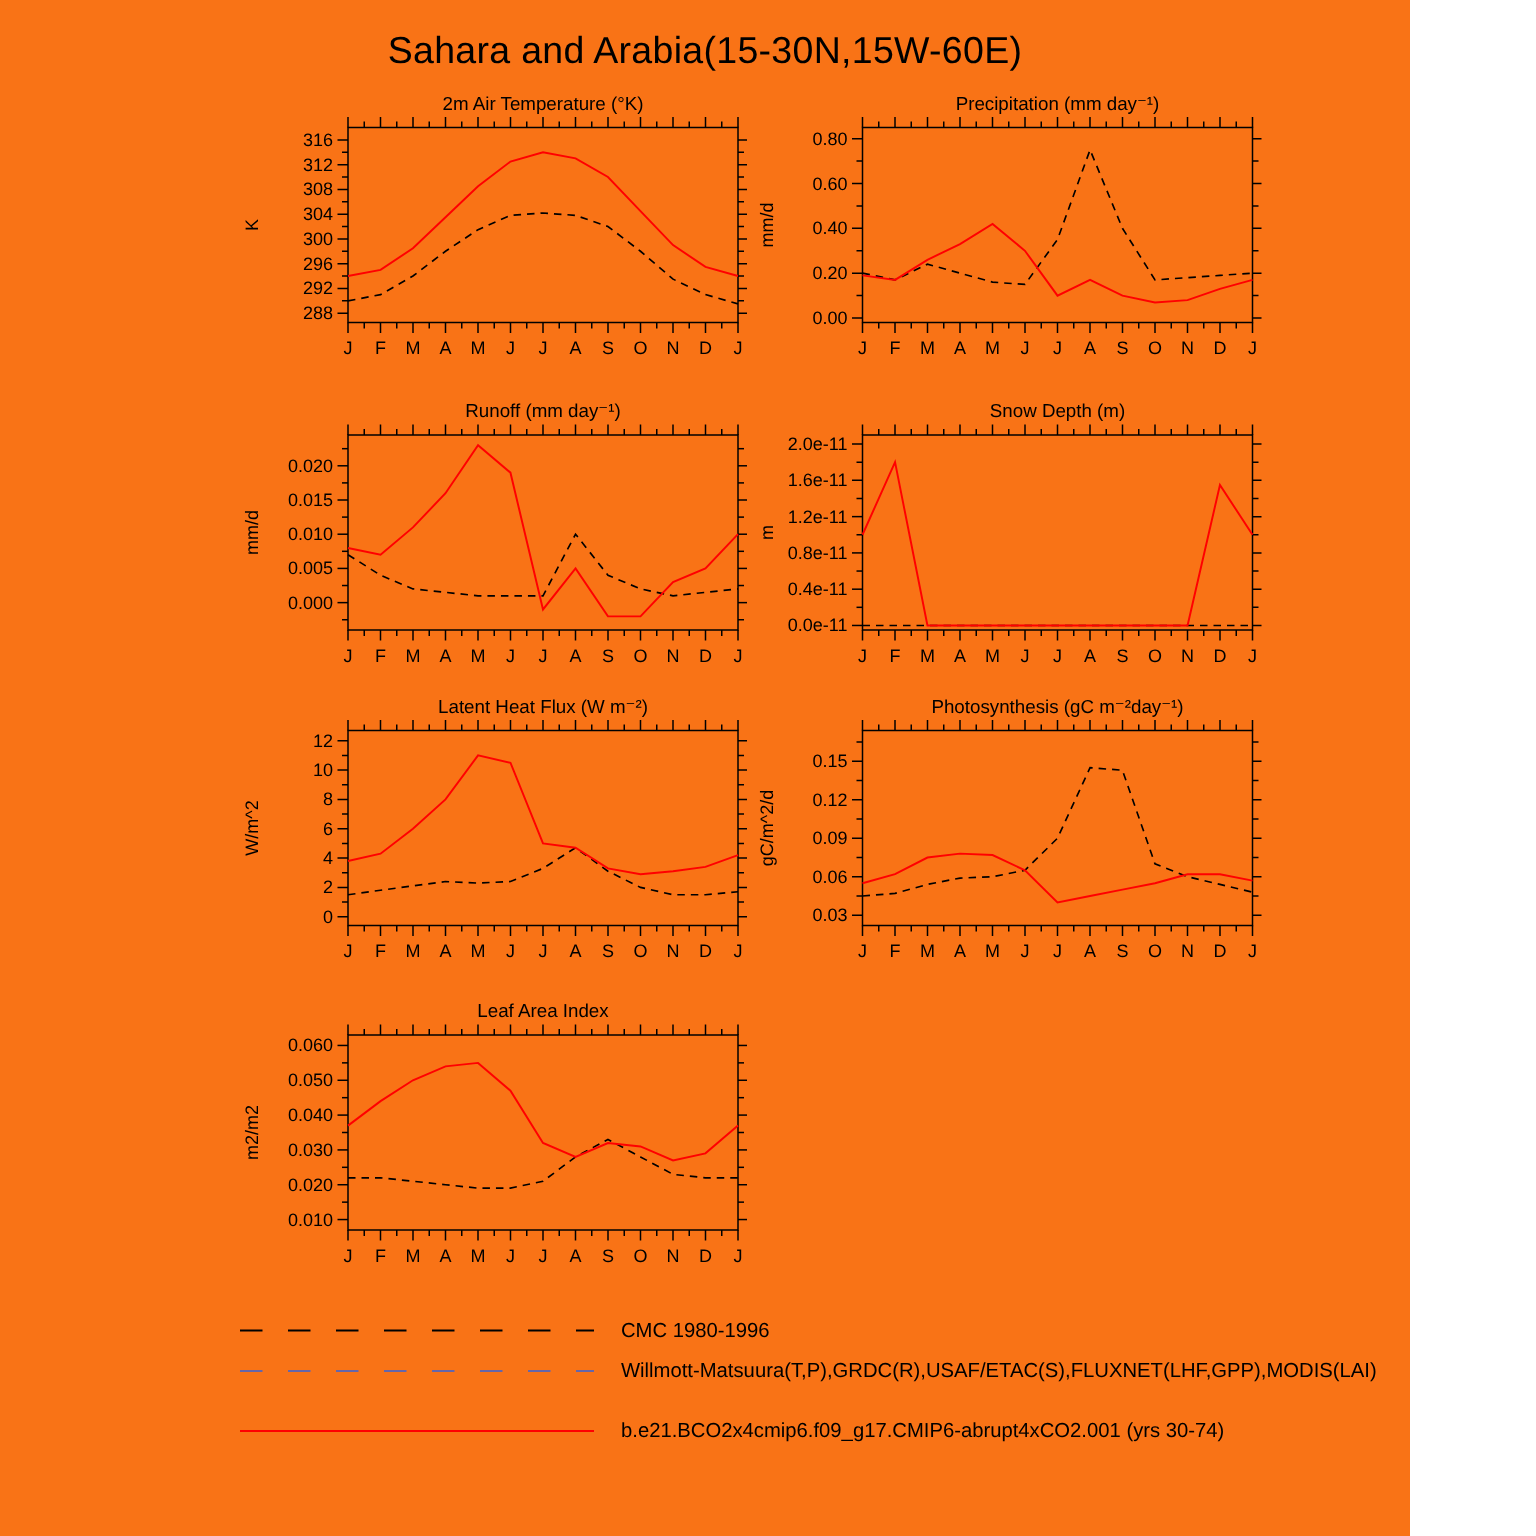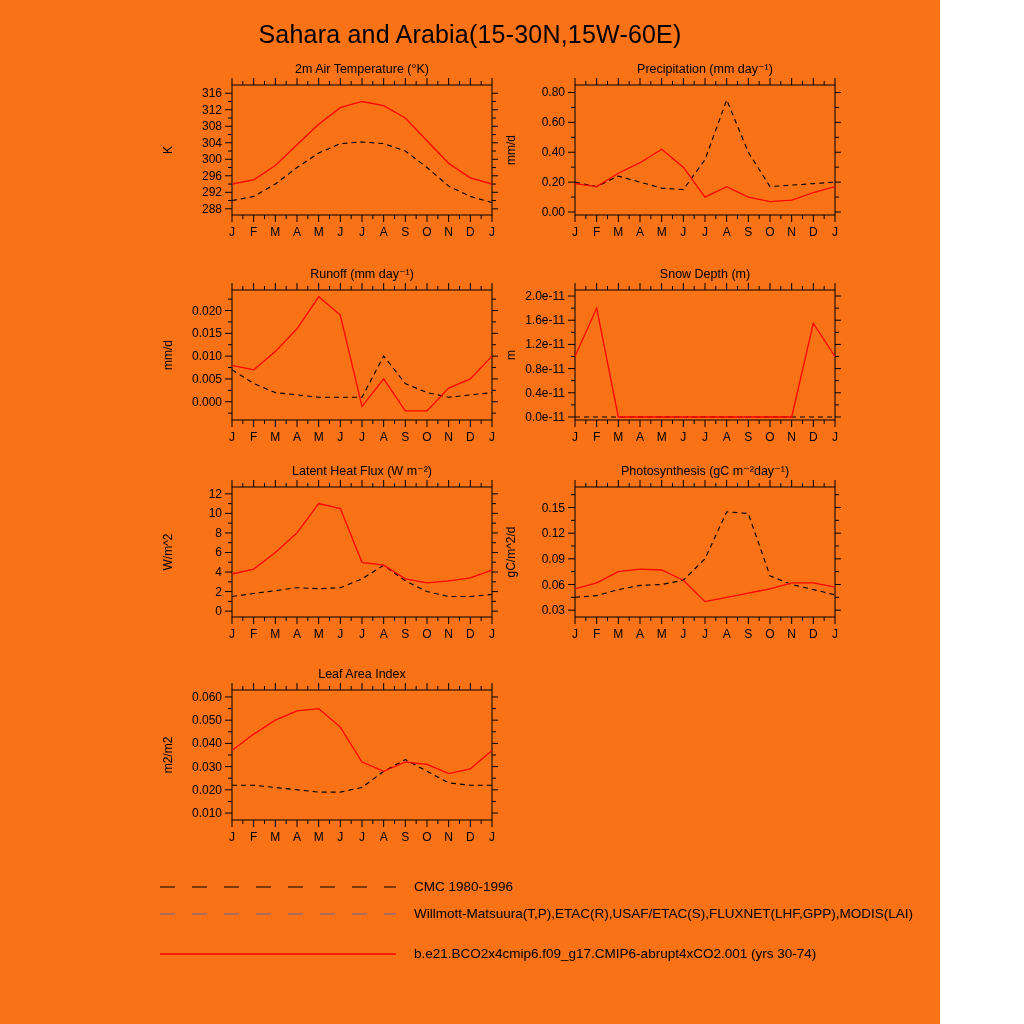"Willmott-Matsuura(T,P),ETAC(R),USAF/ETAC" span.legend-label { text: ,ETAC -> ,GRDC }
